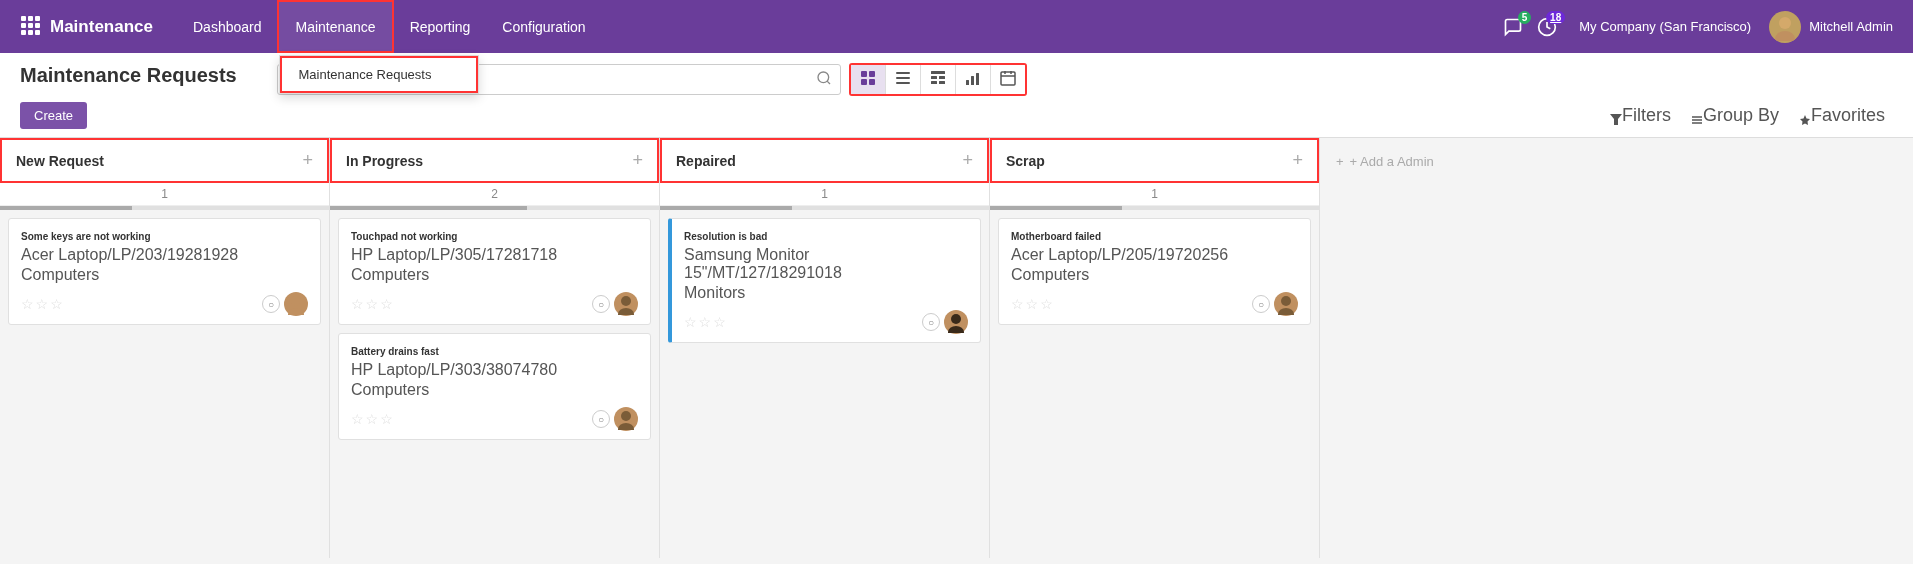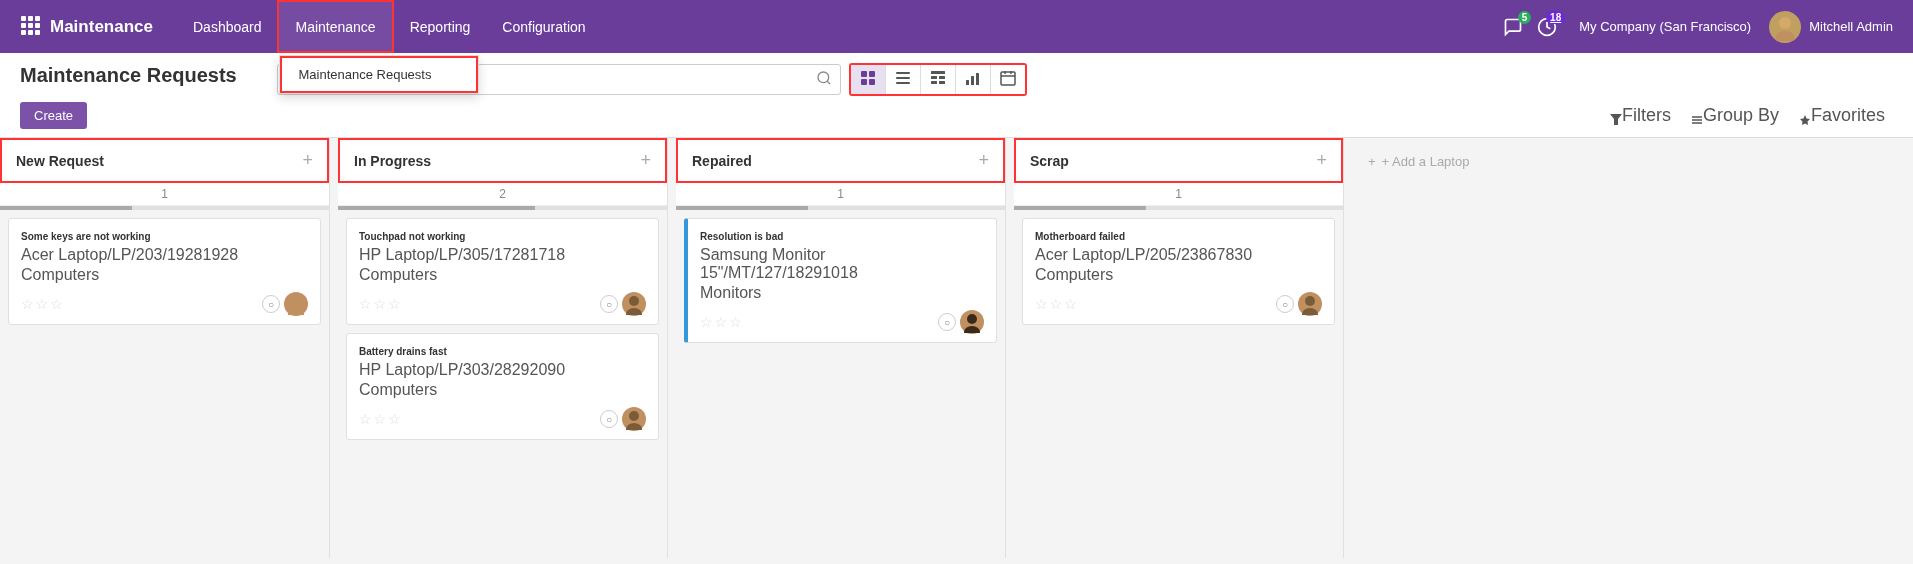"New Request" .kanban-board { gap: 8px -> 0 }
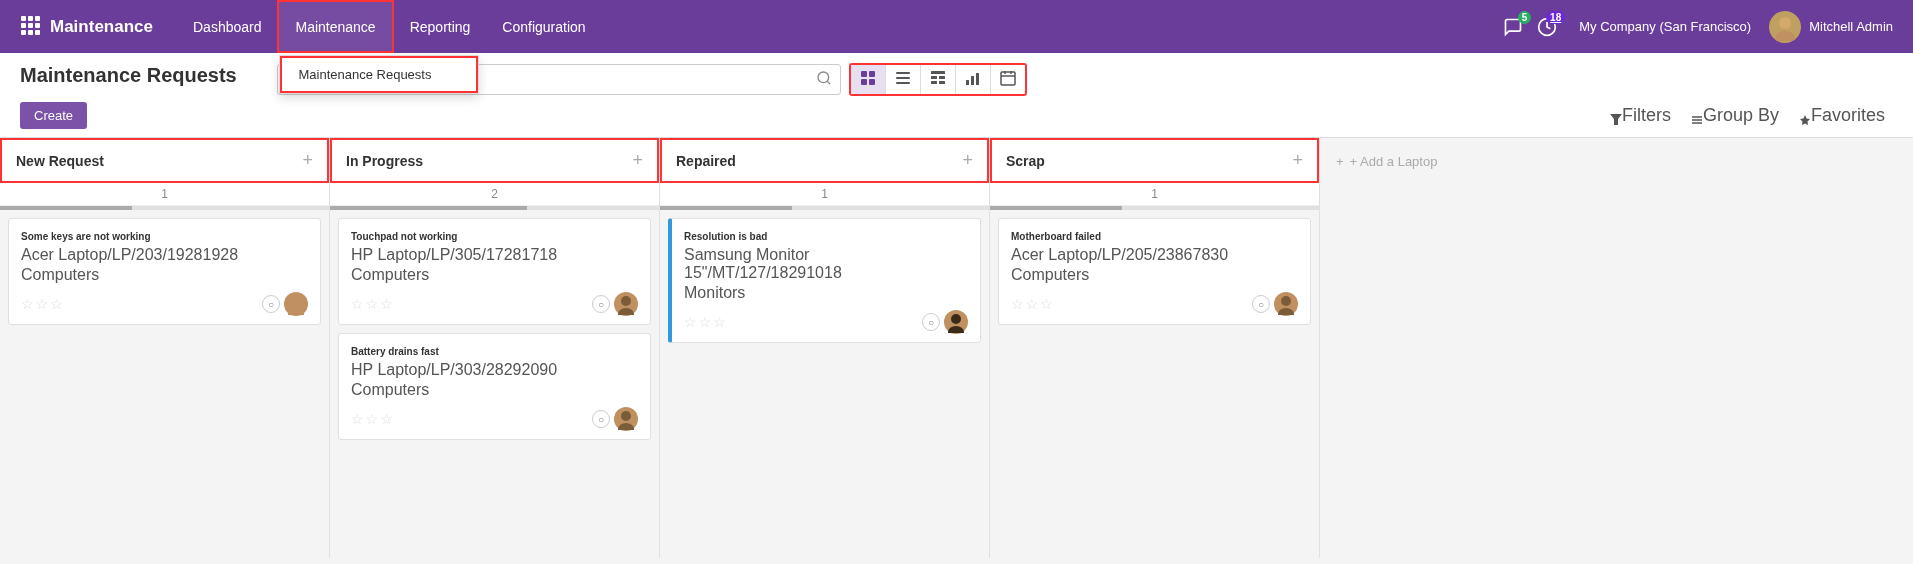"+ Add a Laptop" span { text: Laptop -> Admin }
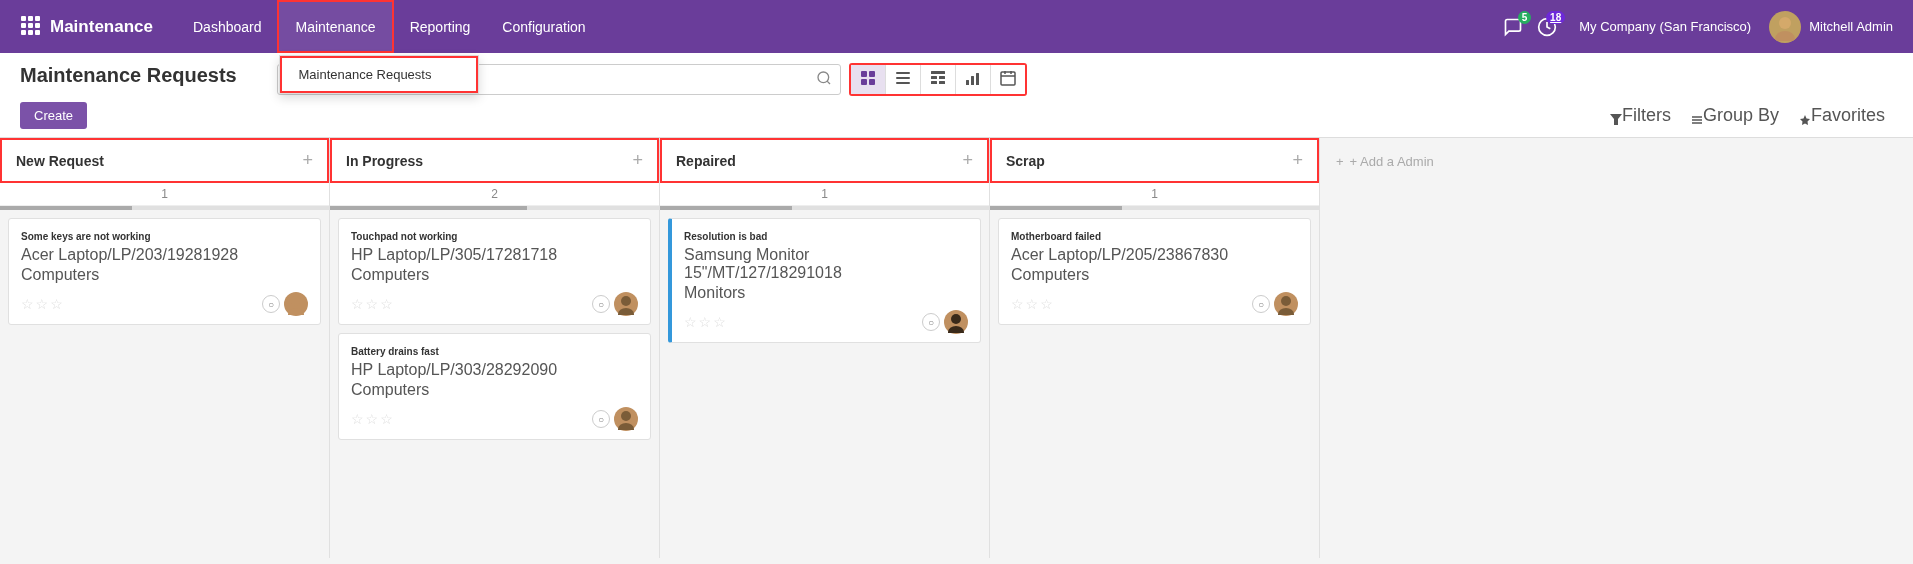"Acer Laptop/LP/205/23867830" div.card-ref { text: Laptop/LP/205/23867830 -> Laptop/LP/205/19720256 }
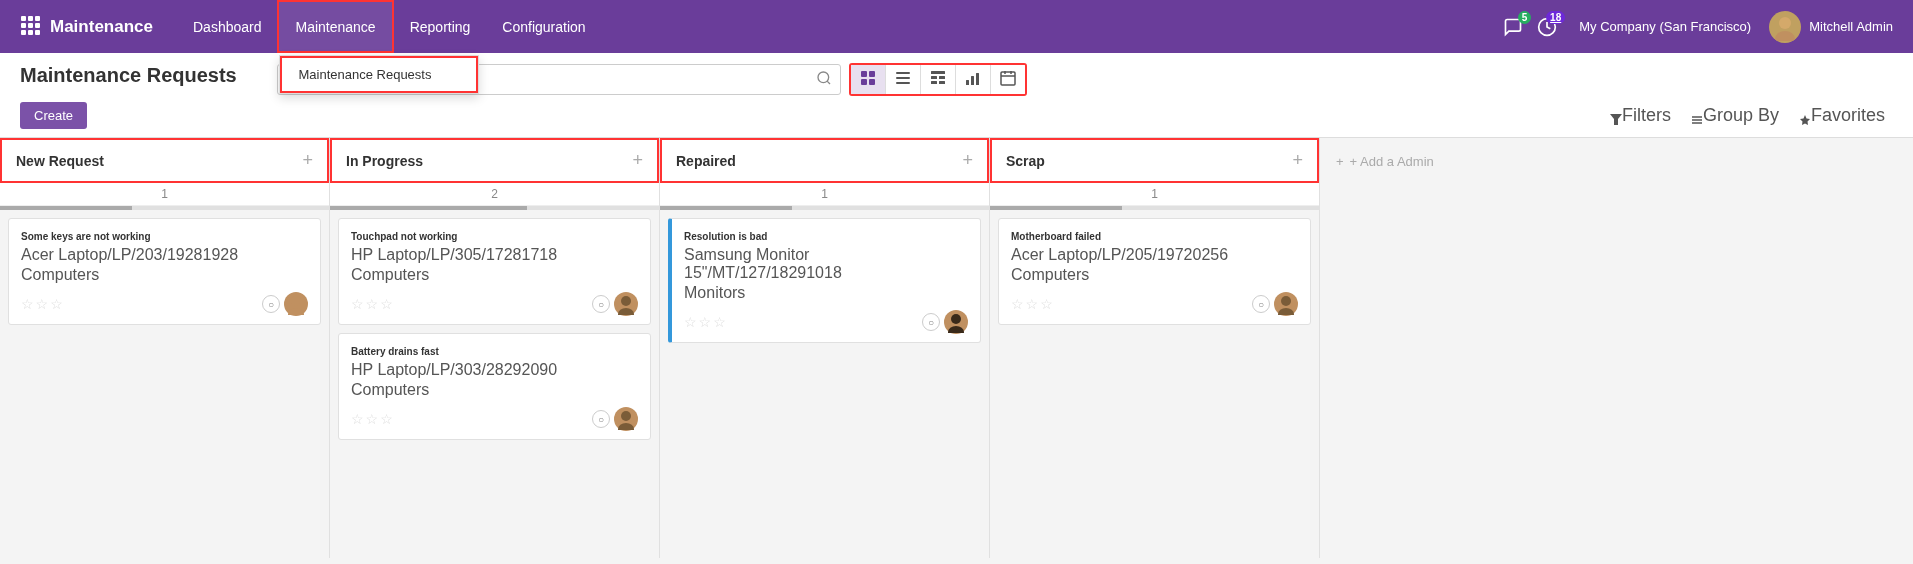"HP Laptop/LP/303/28292090" div.card-ref { text: Laptop/LP/303/28292090 -> Laptop/LP/303/38074780 }
